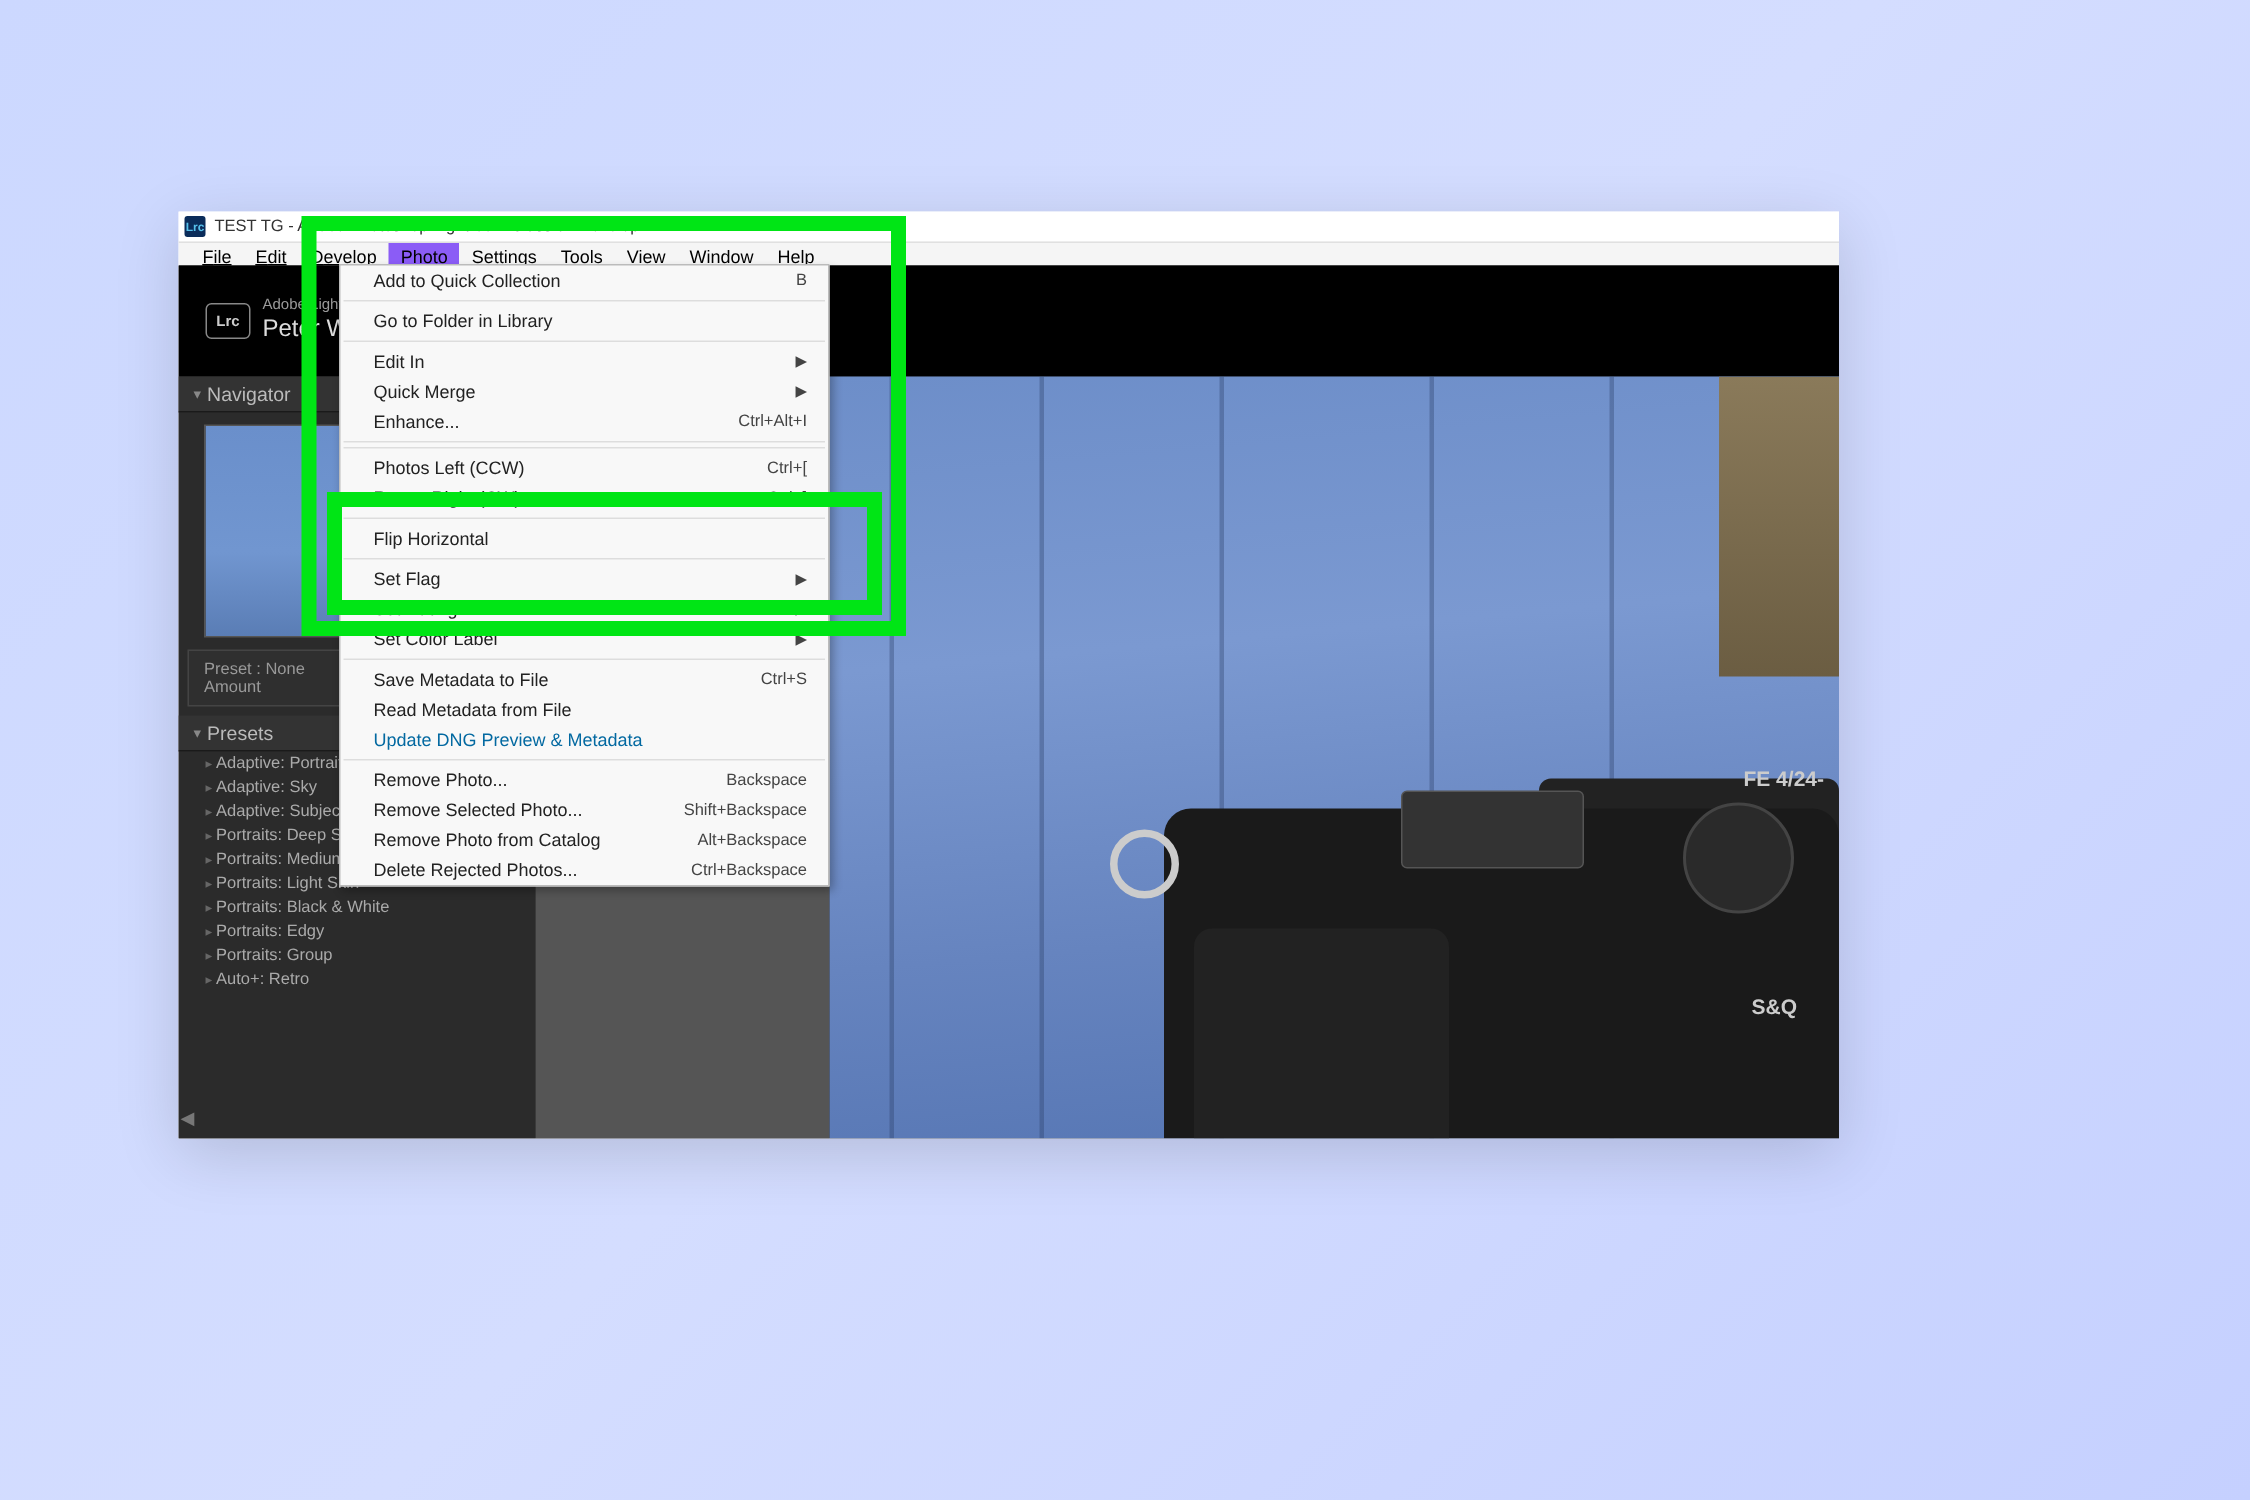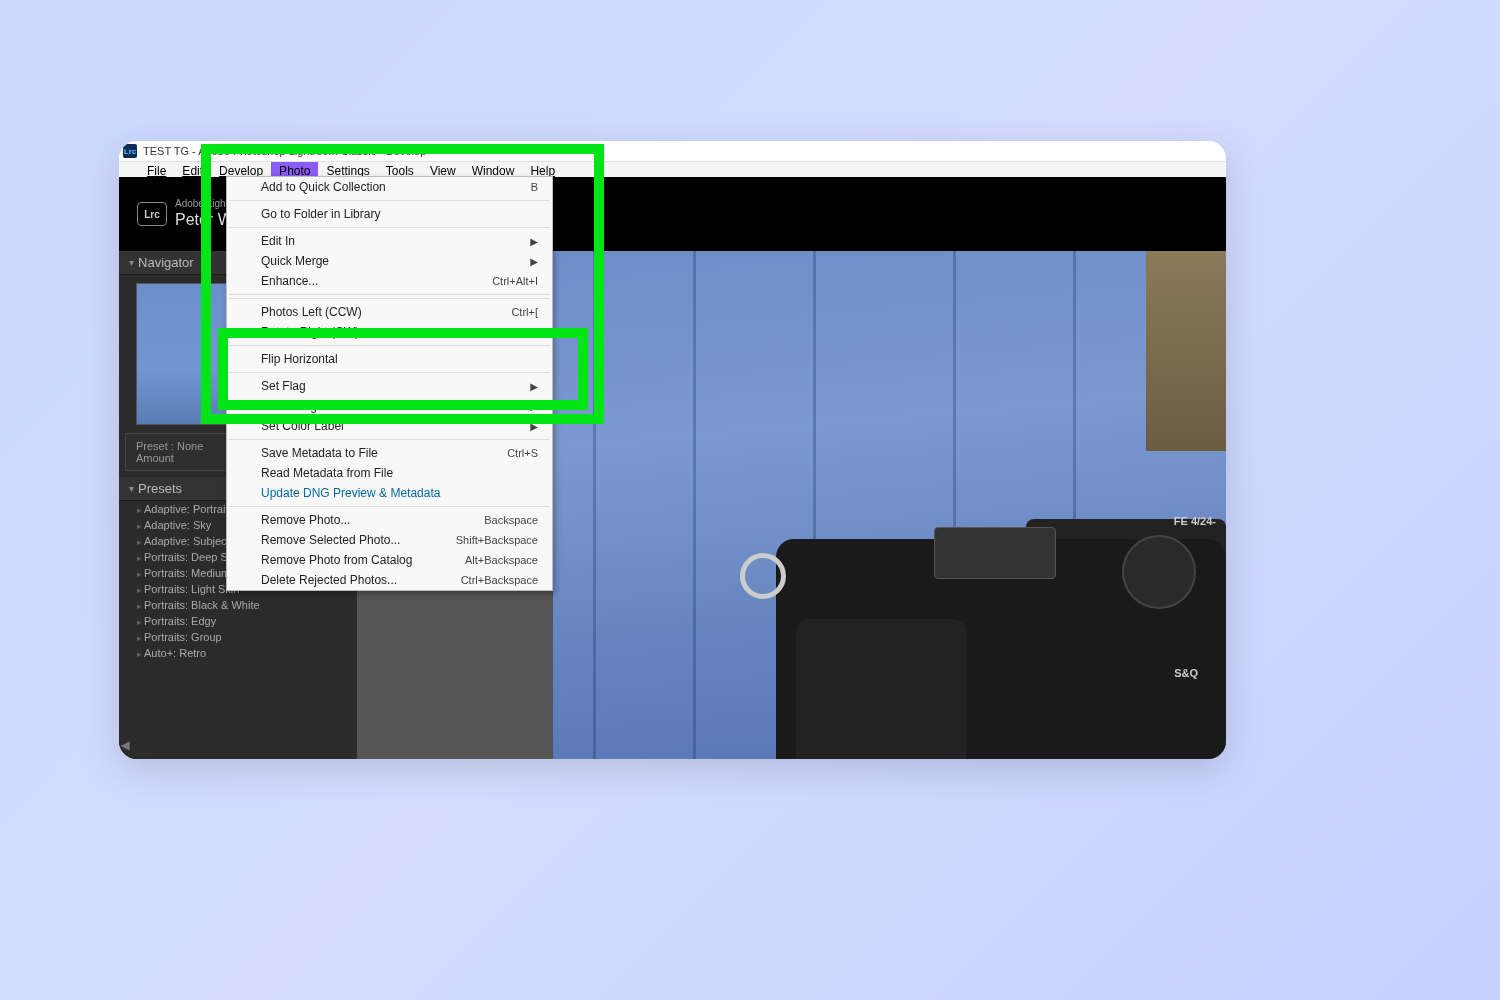"Lrc" .app-window { border-radius: 18px -> none }
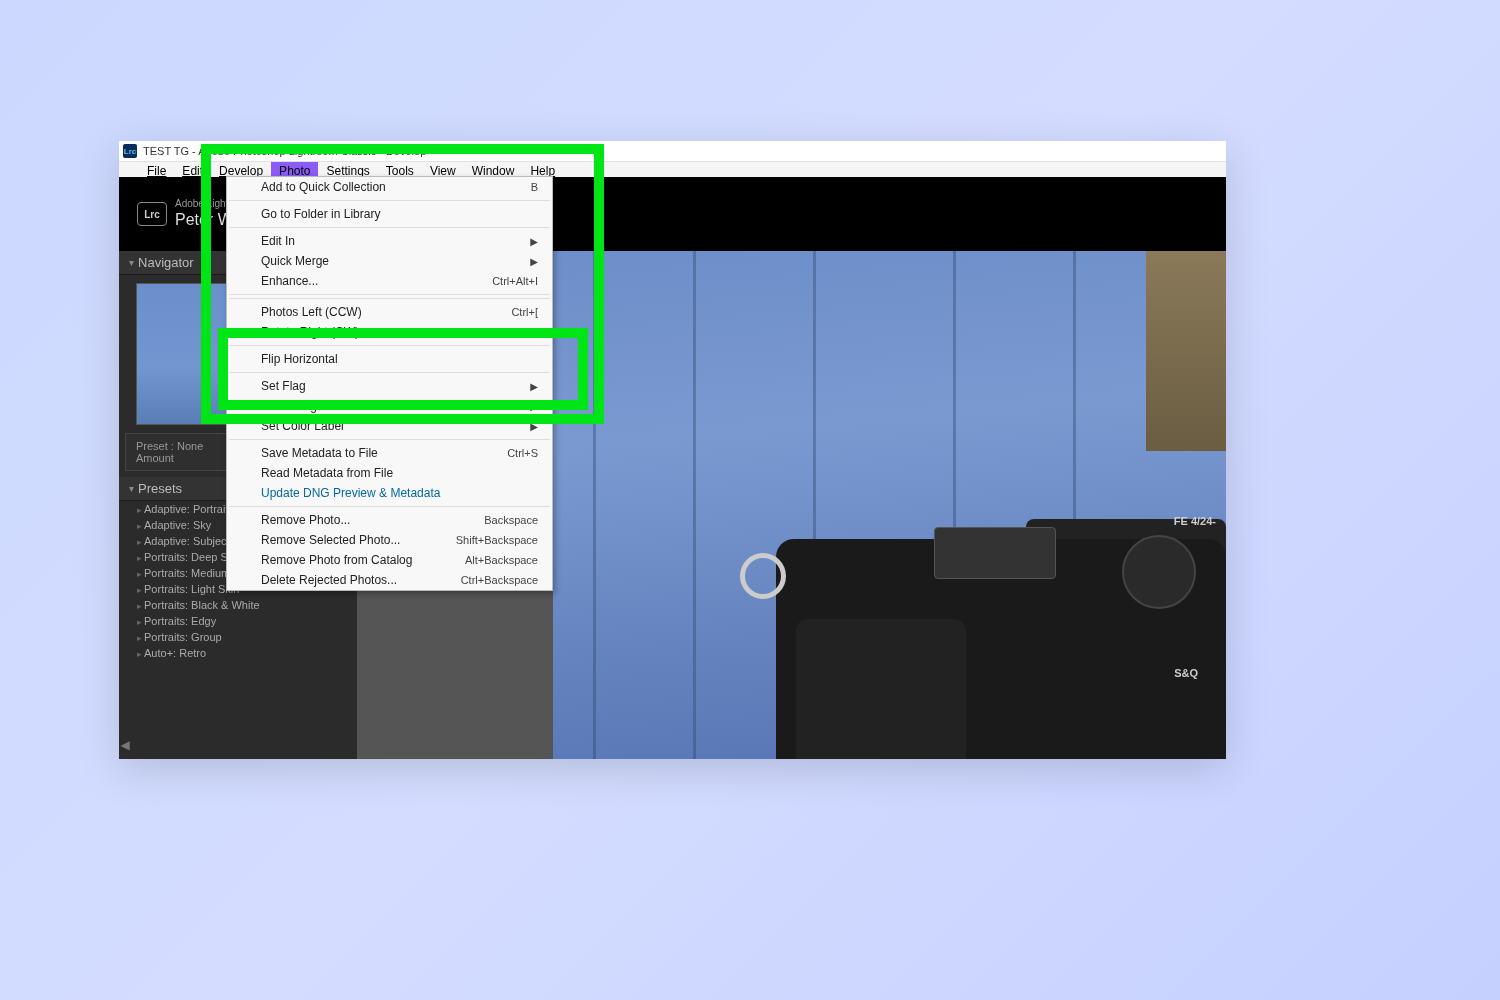"File" .menubar { padding: 0 20px -> 0 8px }
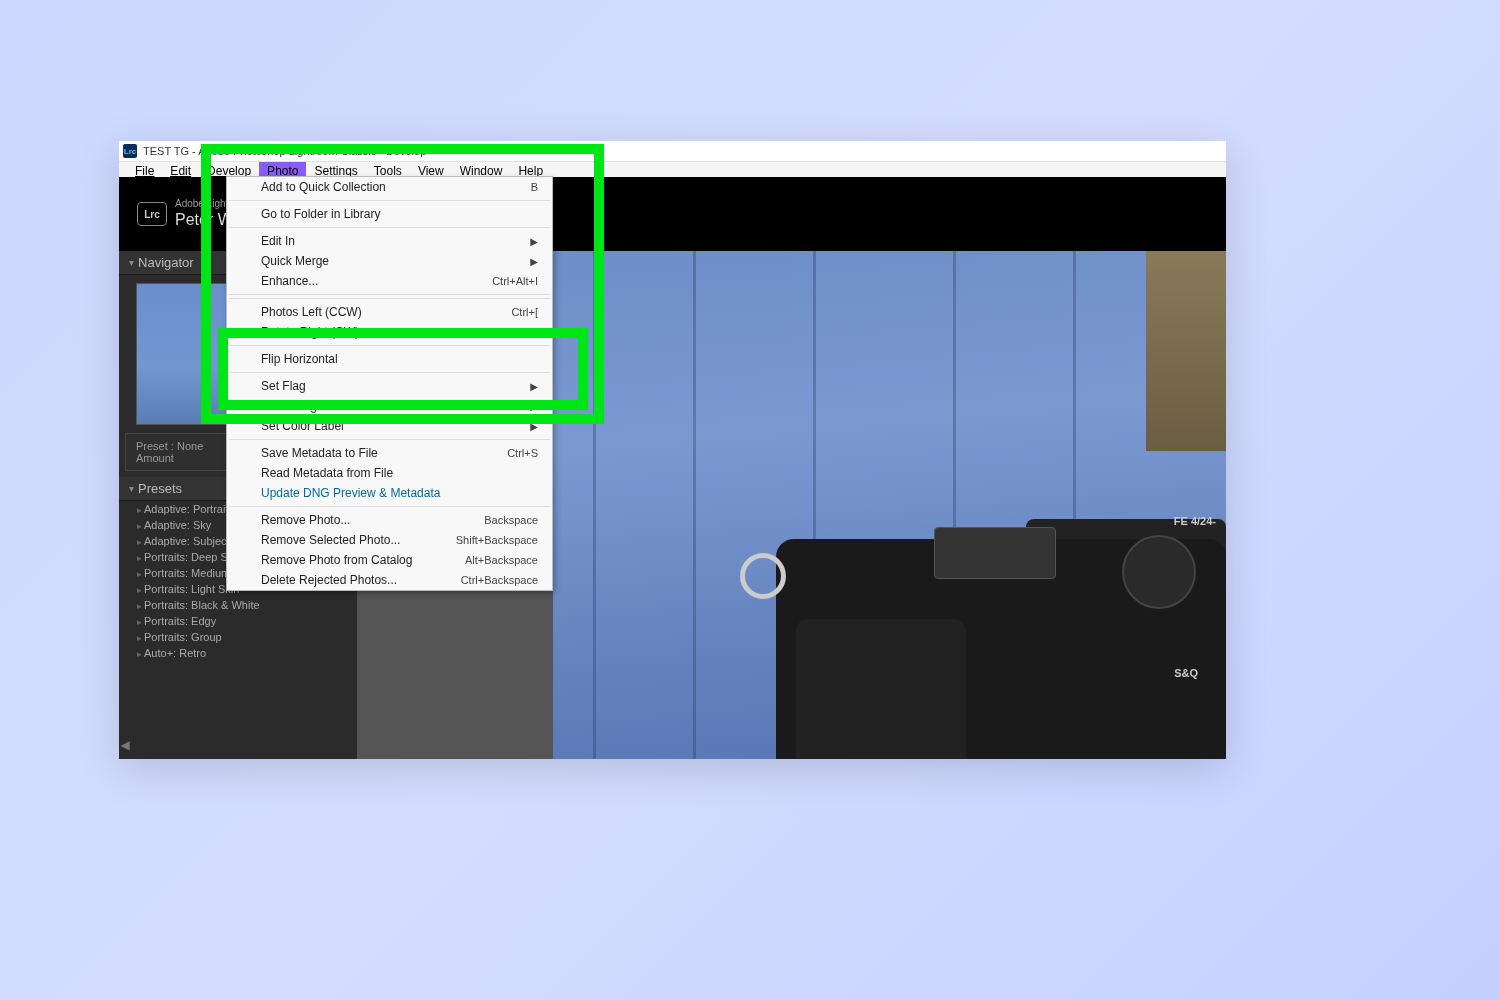"Add to Quick Collection" .dd-item { padding: 3px 14px 3px 34px -> 3px 14px 3px 22px }
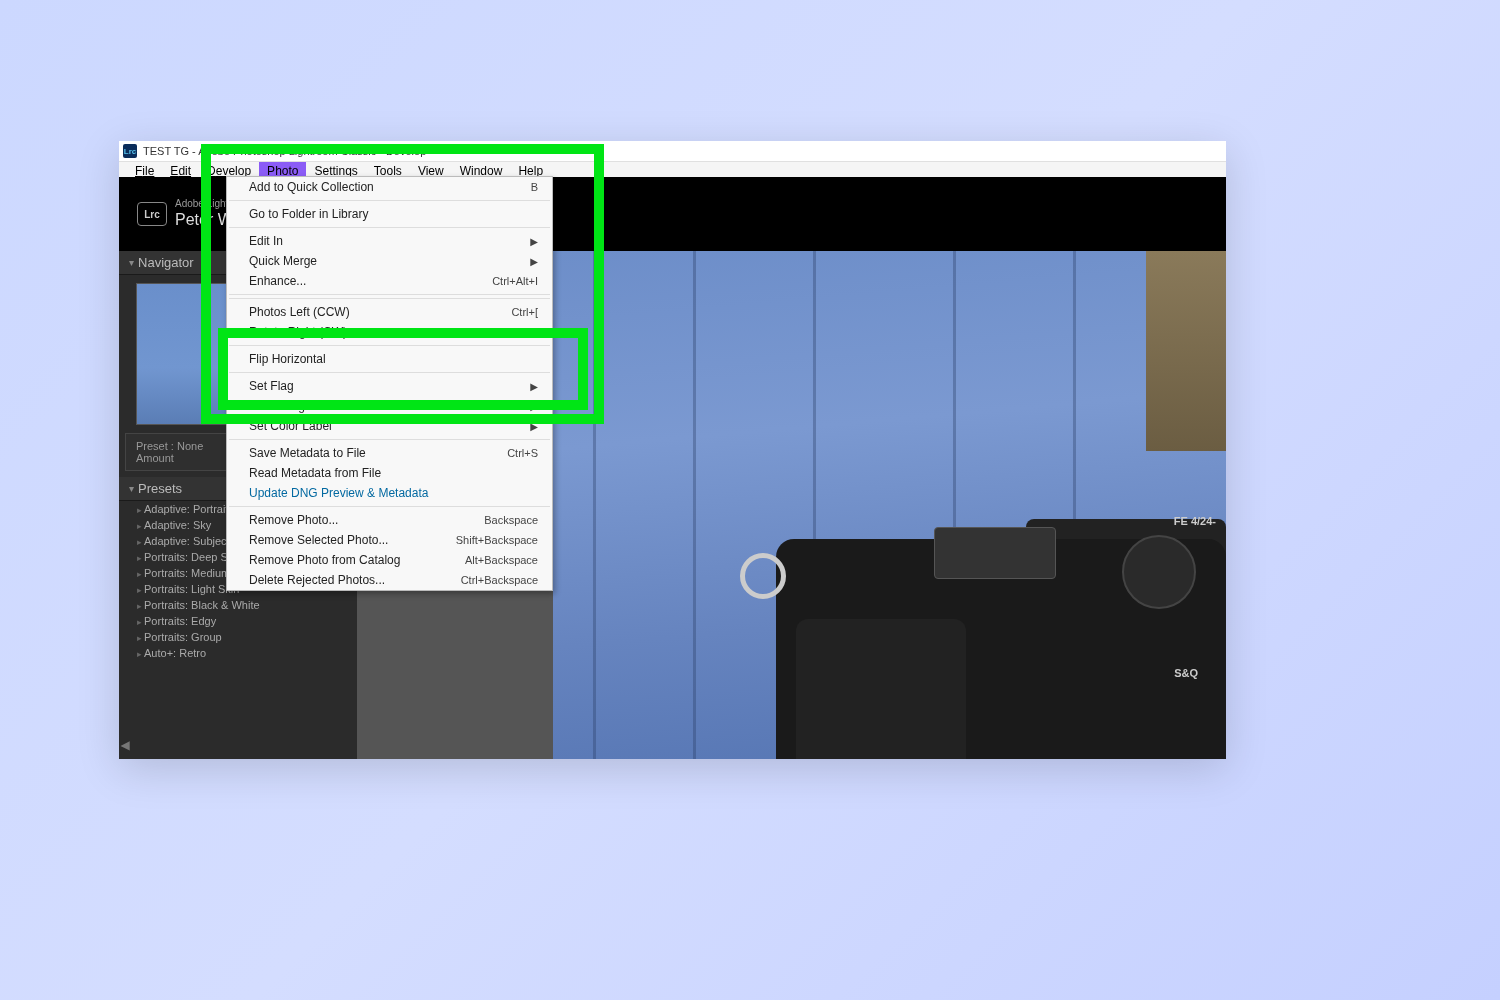"FE 4/24-" .cam-txt { font-size: 11px -> 14px }
